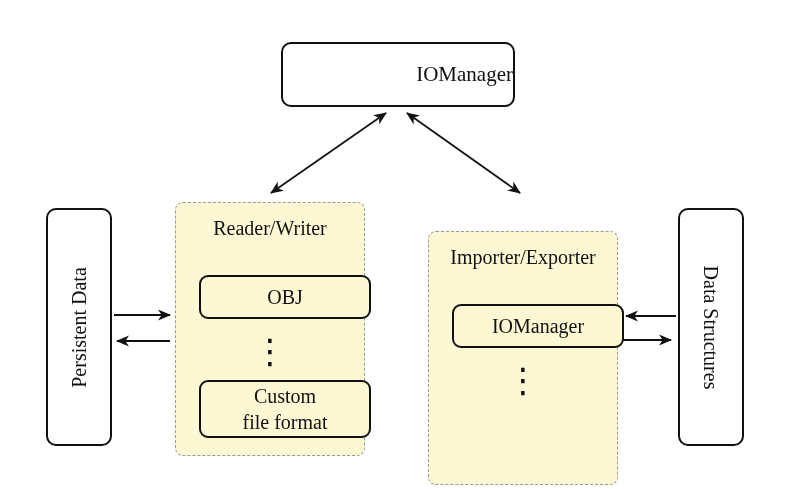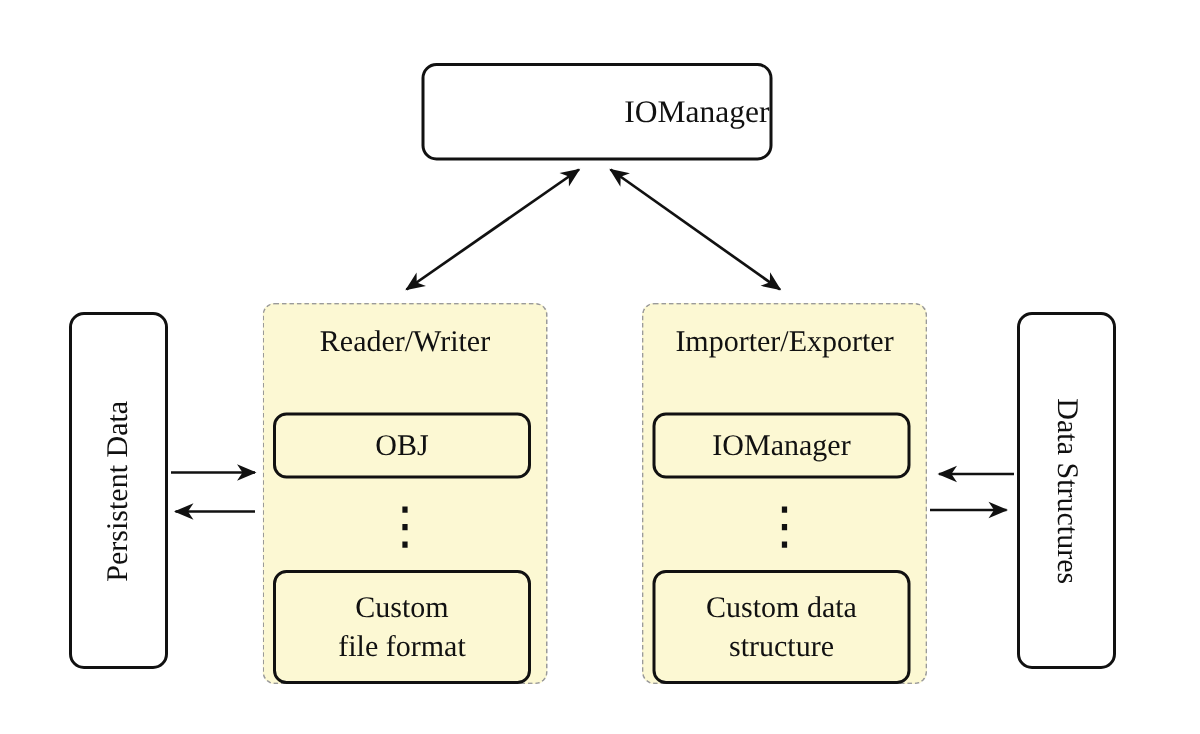"Importer/Exporter" .group-right { margin-top: none -> 29px }
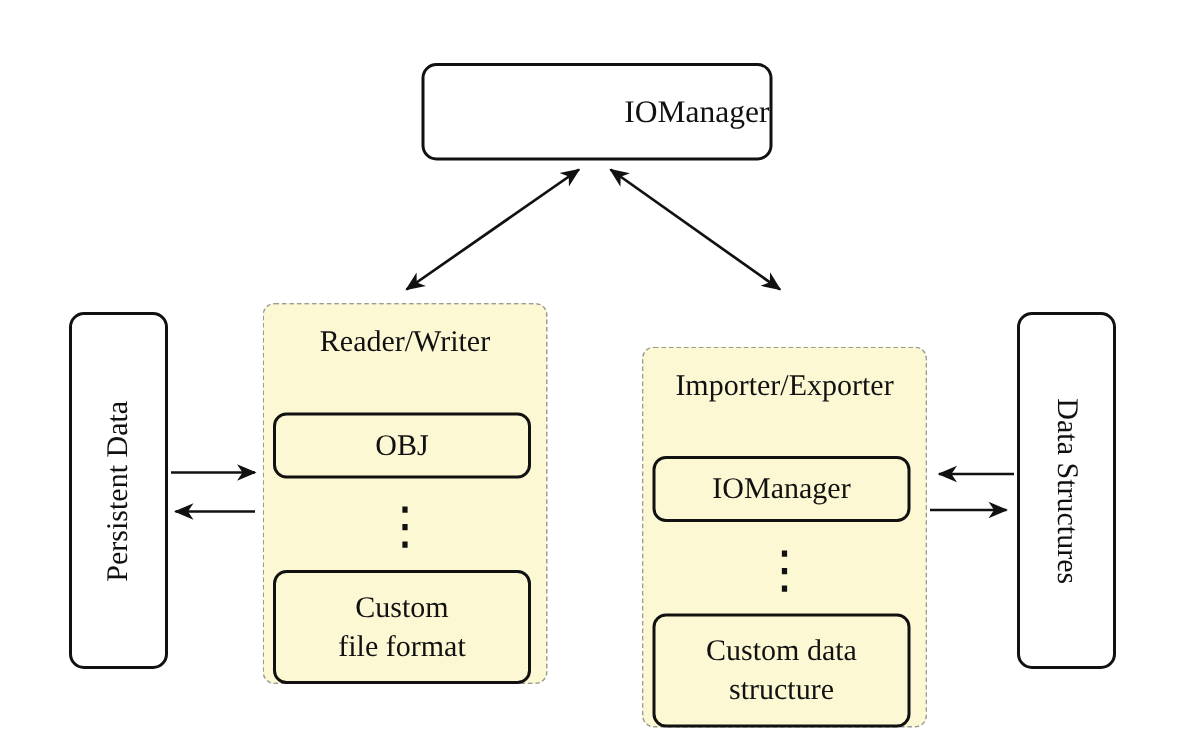"OBJ" .inner-box { left: 6px -> 23px }
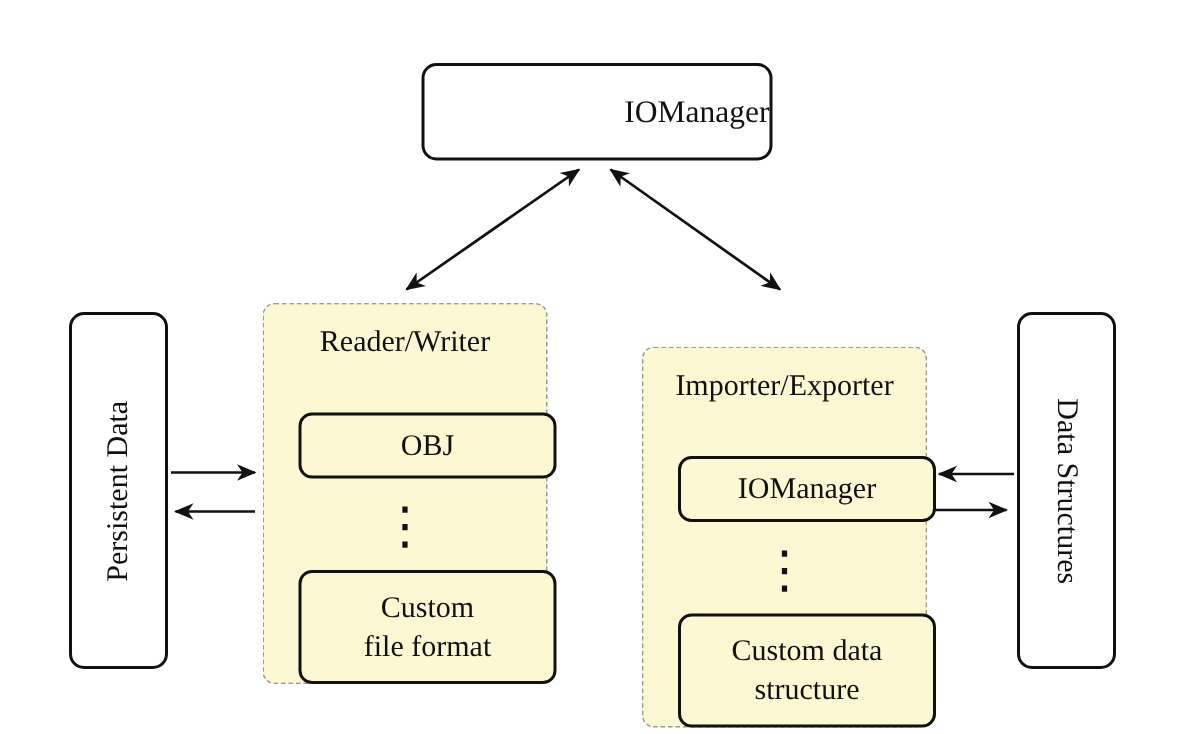"Custom" .inner-bottom { height: 76px -> 58px }
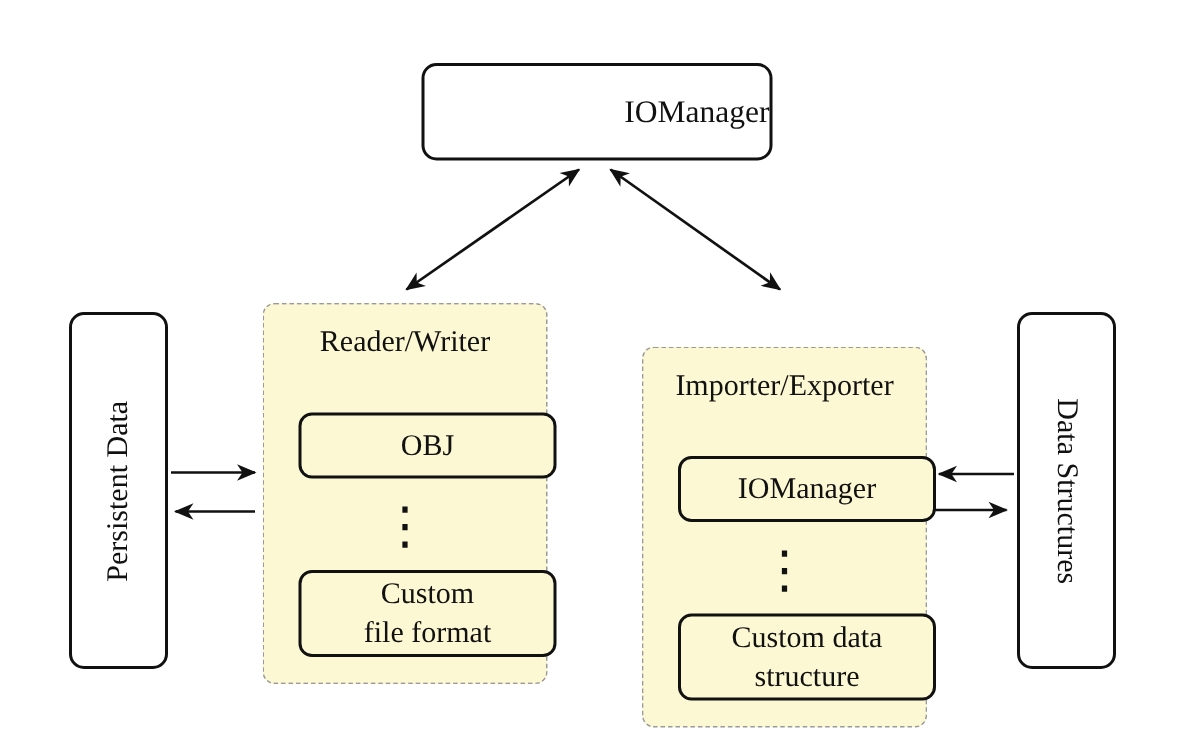"Custom data" div.inner-box { html: <div> <span>Custom data</span> <span>structure</span> </div> -> none }
